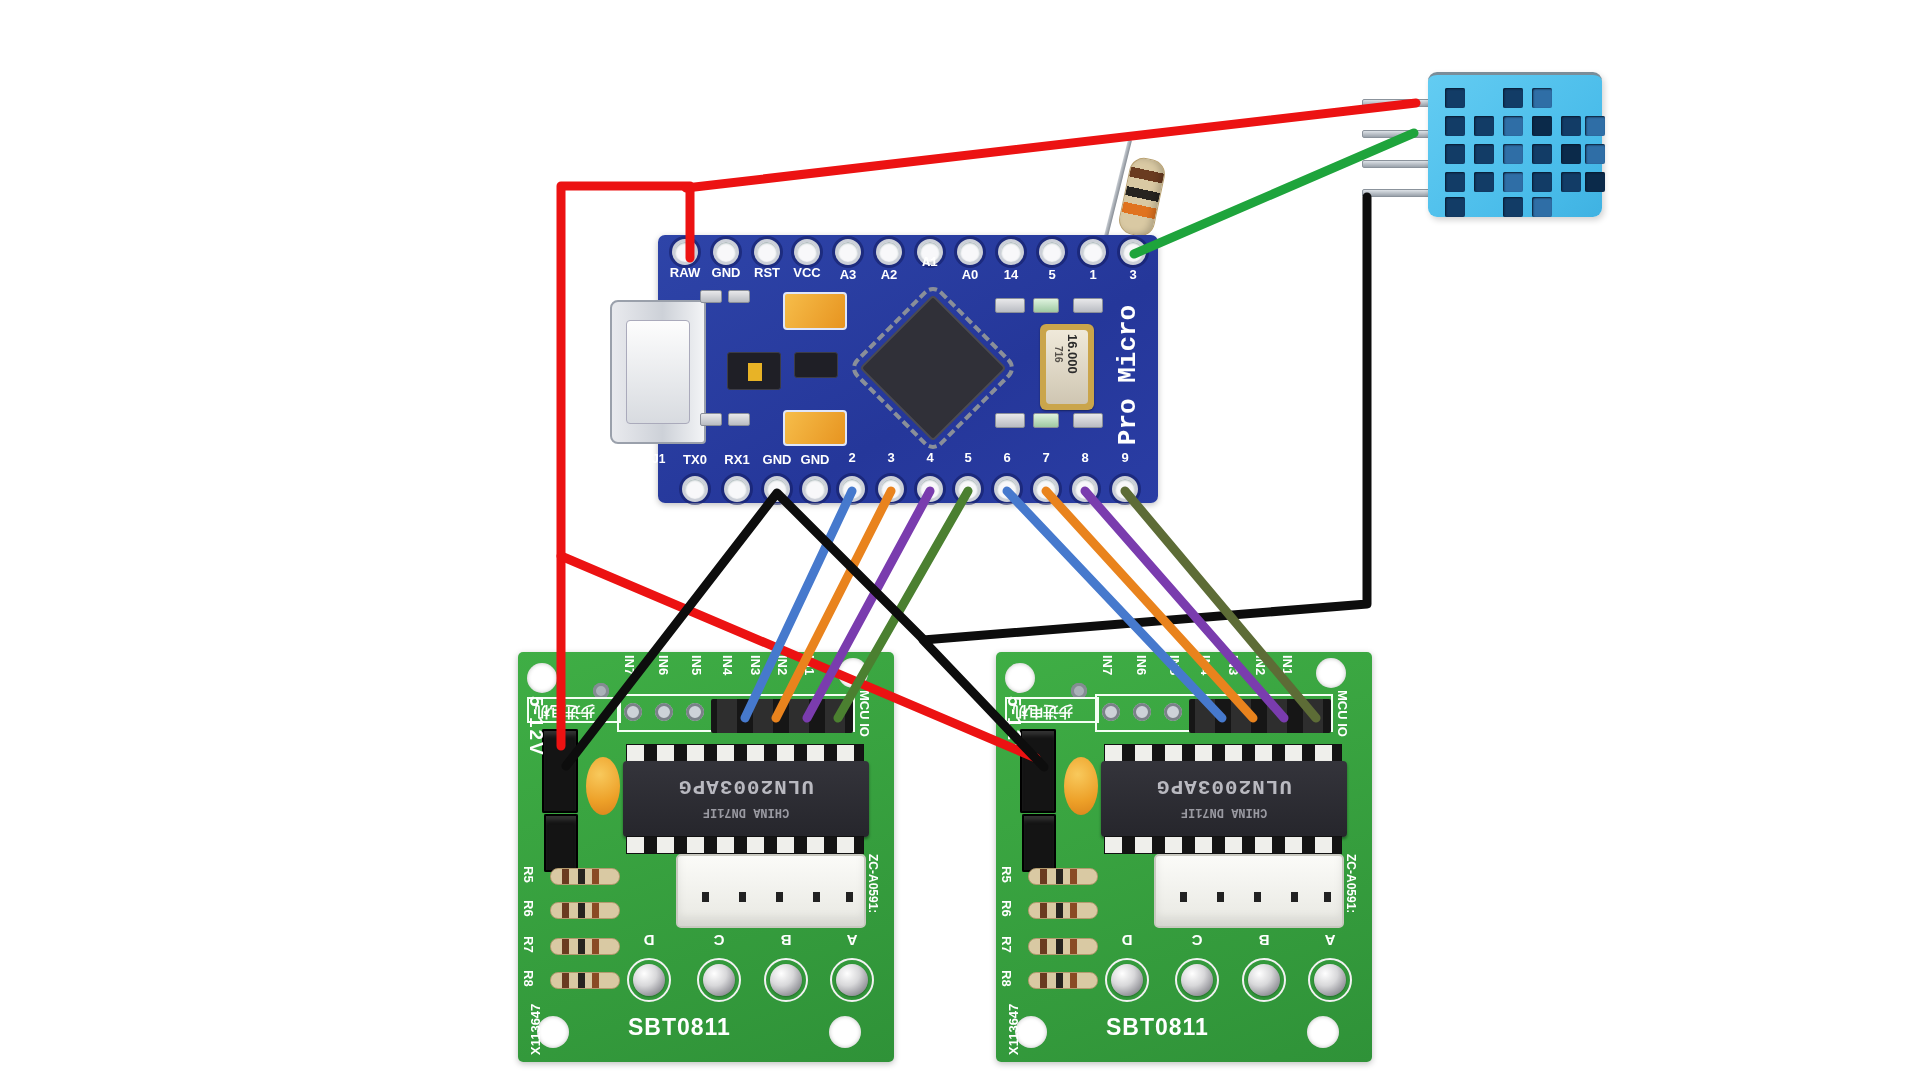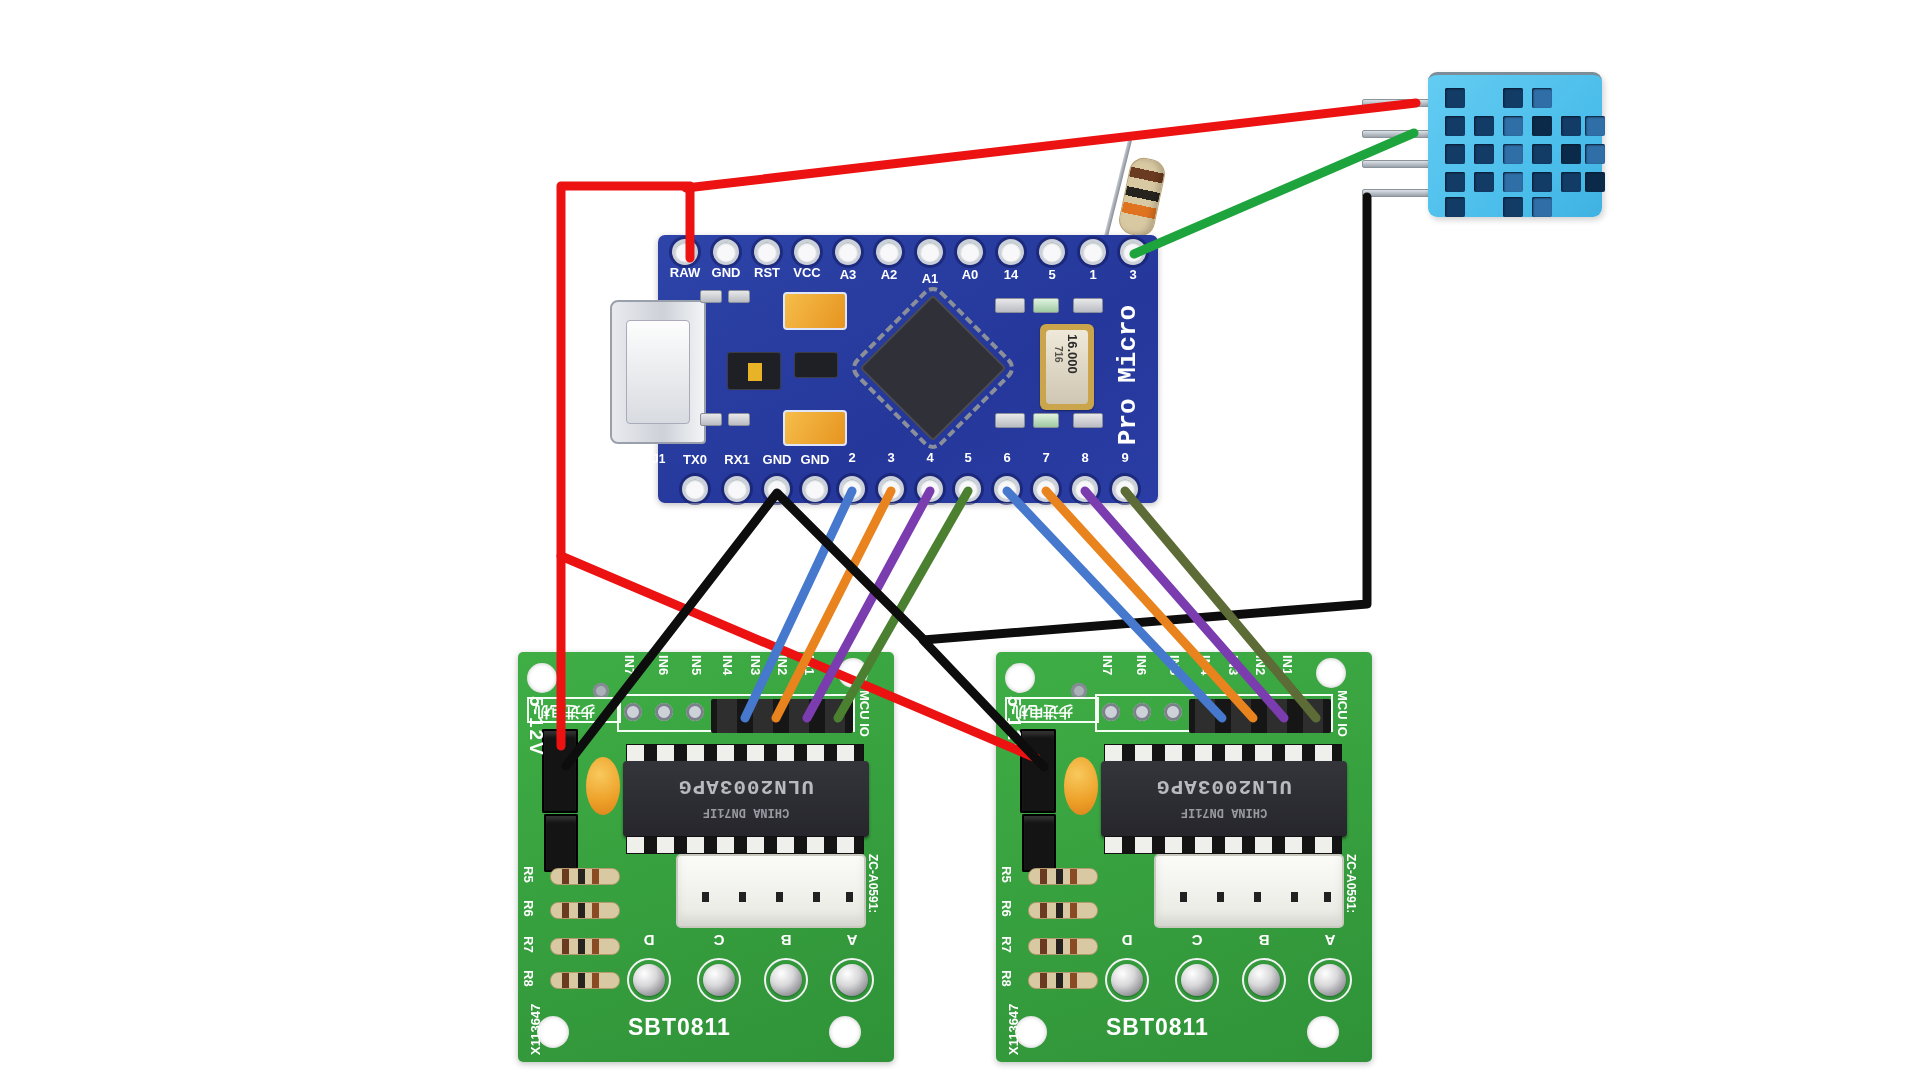"A1" span.pinlbl { font-family: none -> Liberation Mono, monospace; top: 36px -> 20px }
